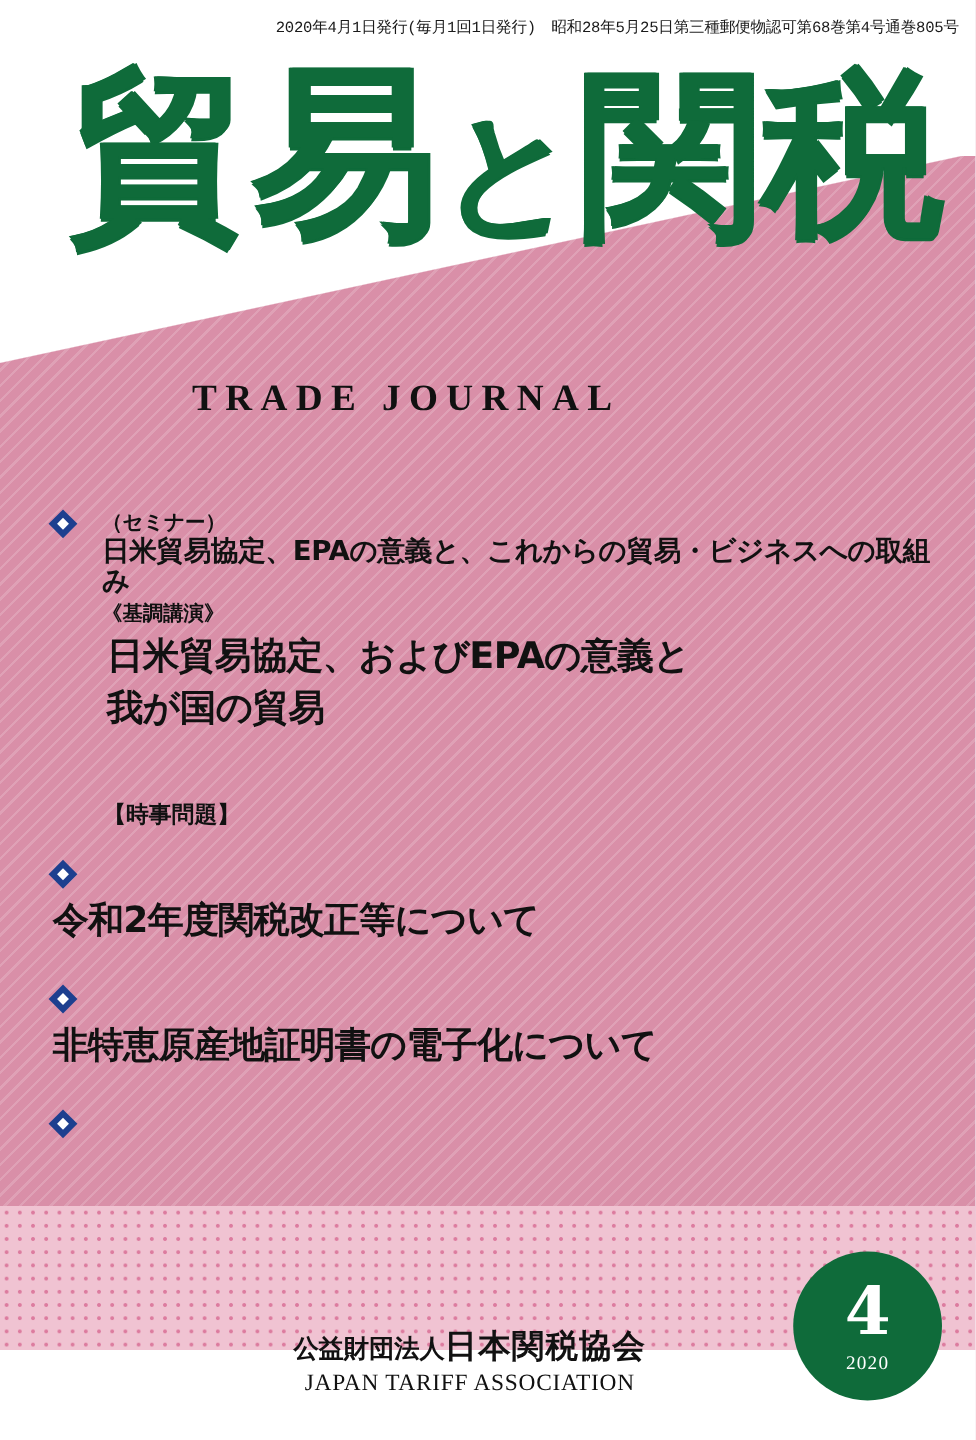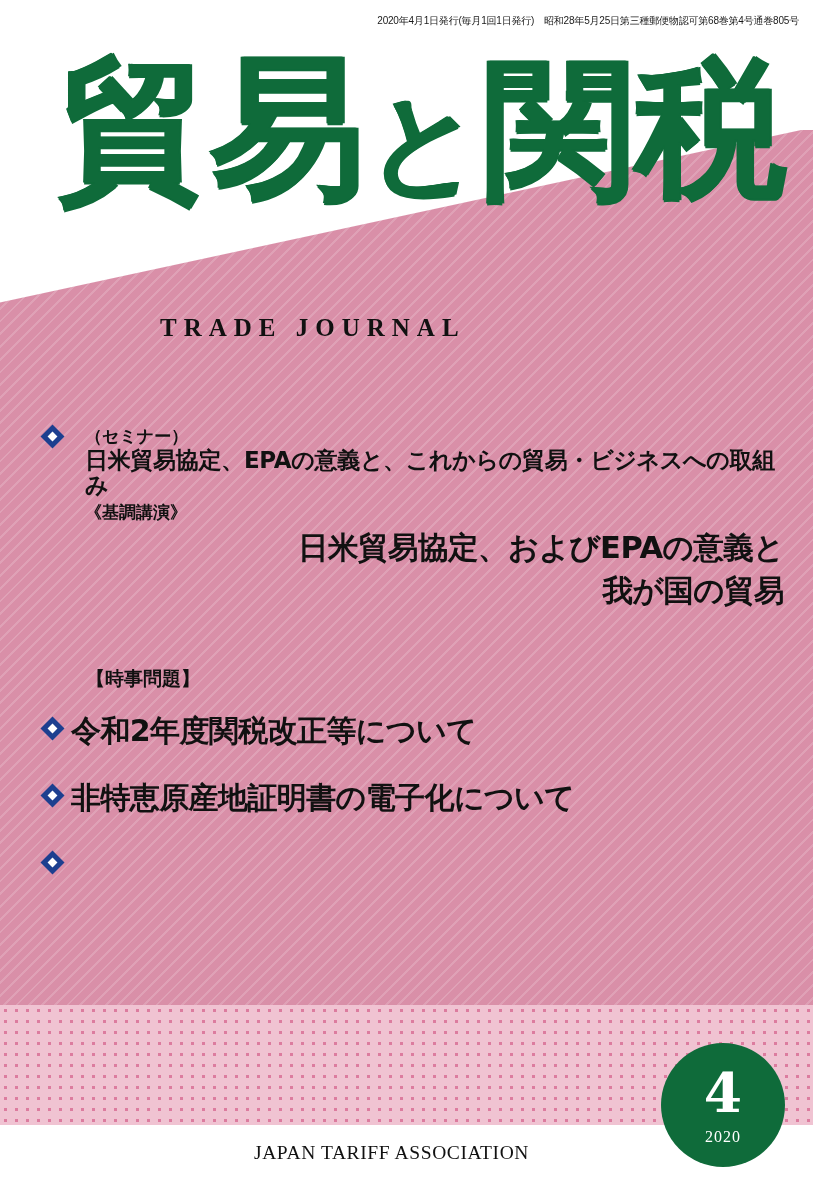"2020年4月1日発行(毎月1回1日発行)" .pub-line { font-family: Liberation Sans, sans-serif -> Liberation Mono, monospace; font-size: 10px -> 13px }
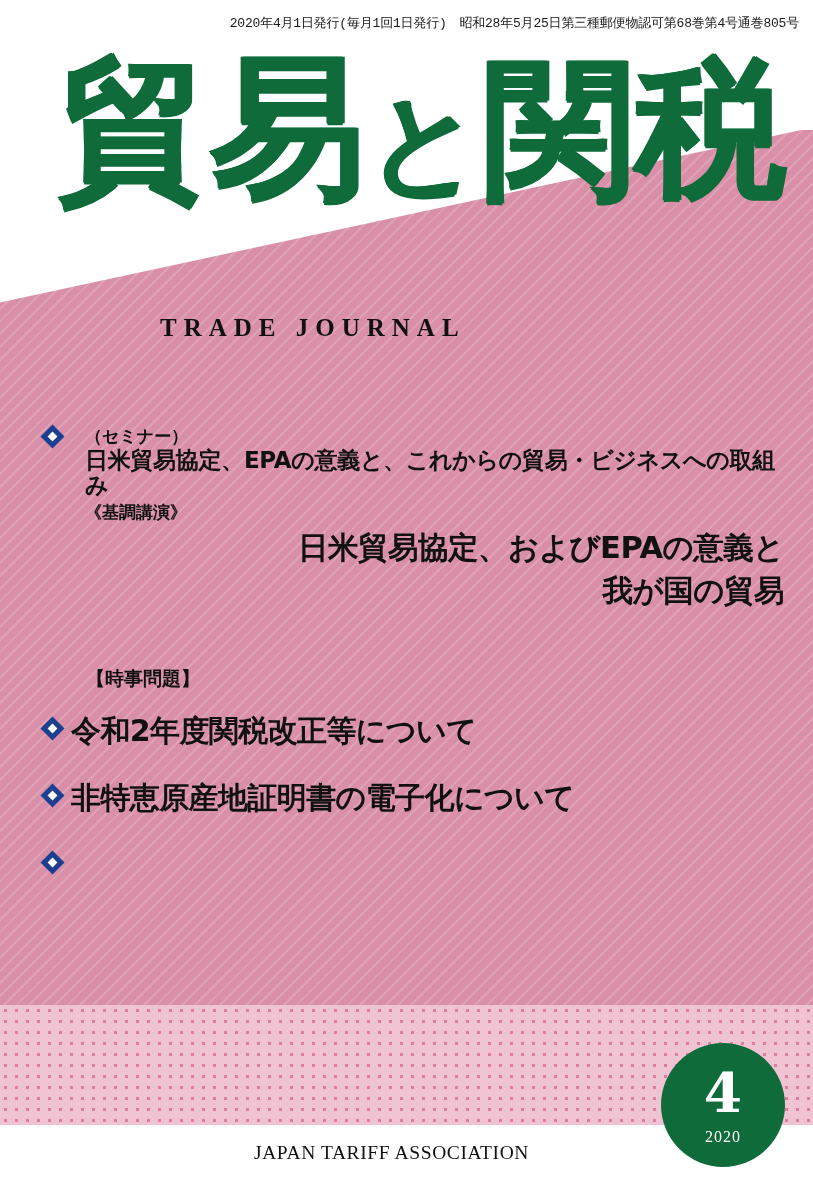"TRADE JOURNAL" .masthead-en { font-size: 25px -> 31px }
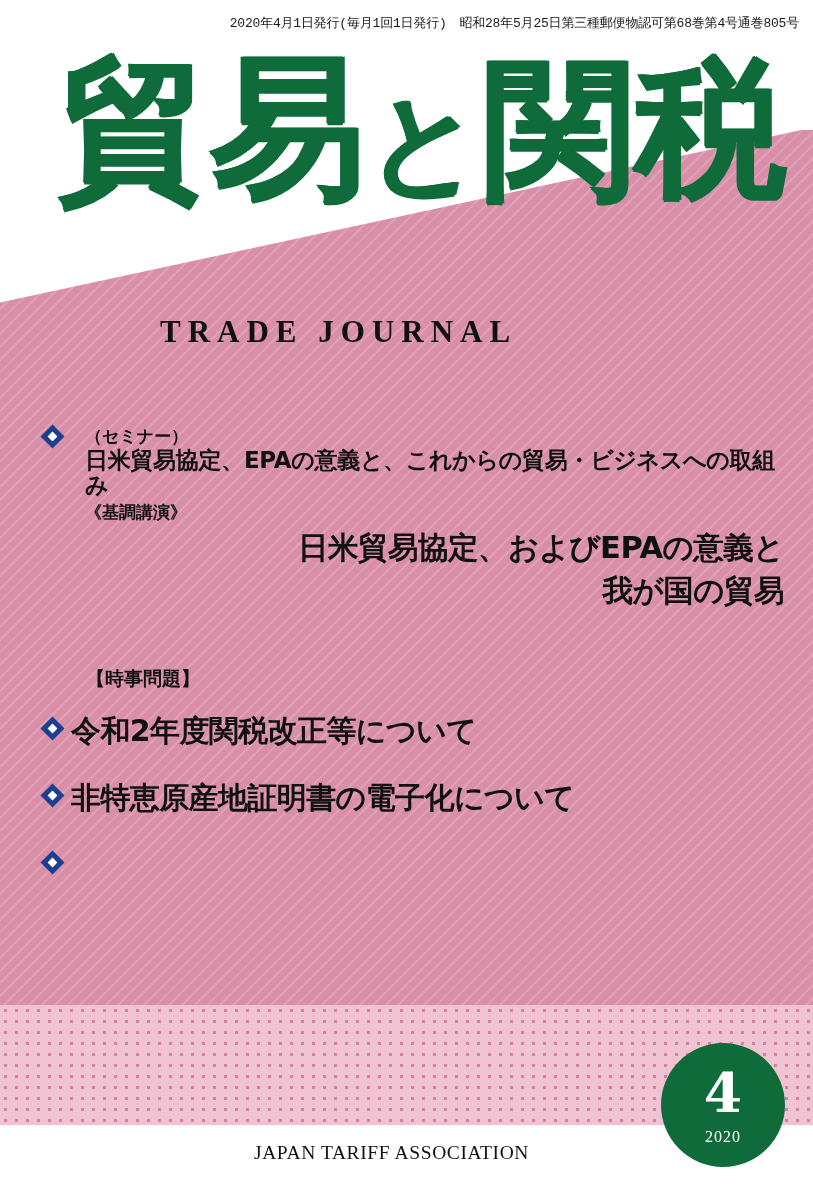"日米貿易協定、およびEPAの意義と" .keynote-title { text-align: right -> none }
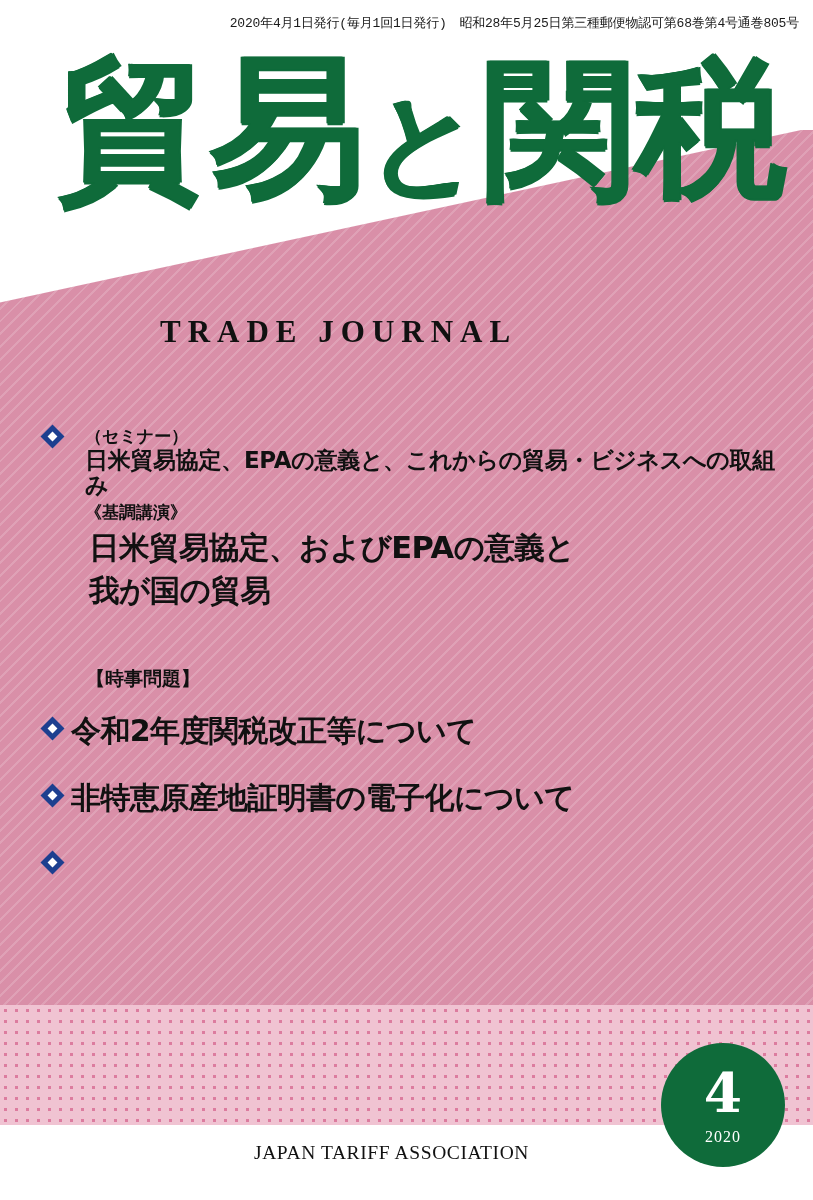"令和2年度関税改正等について" .entry { flex-direction: none -> column }
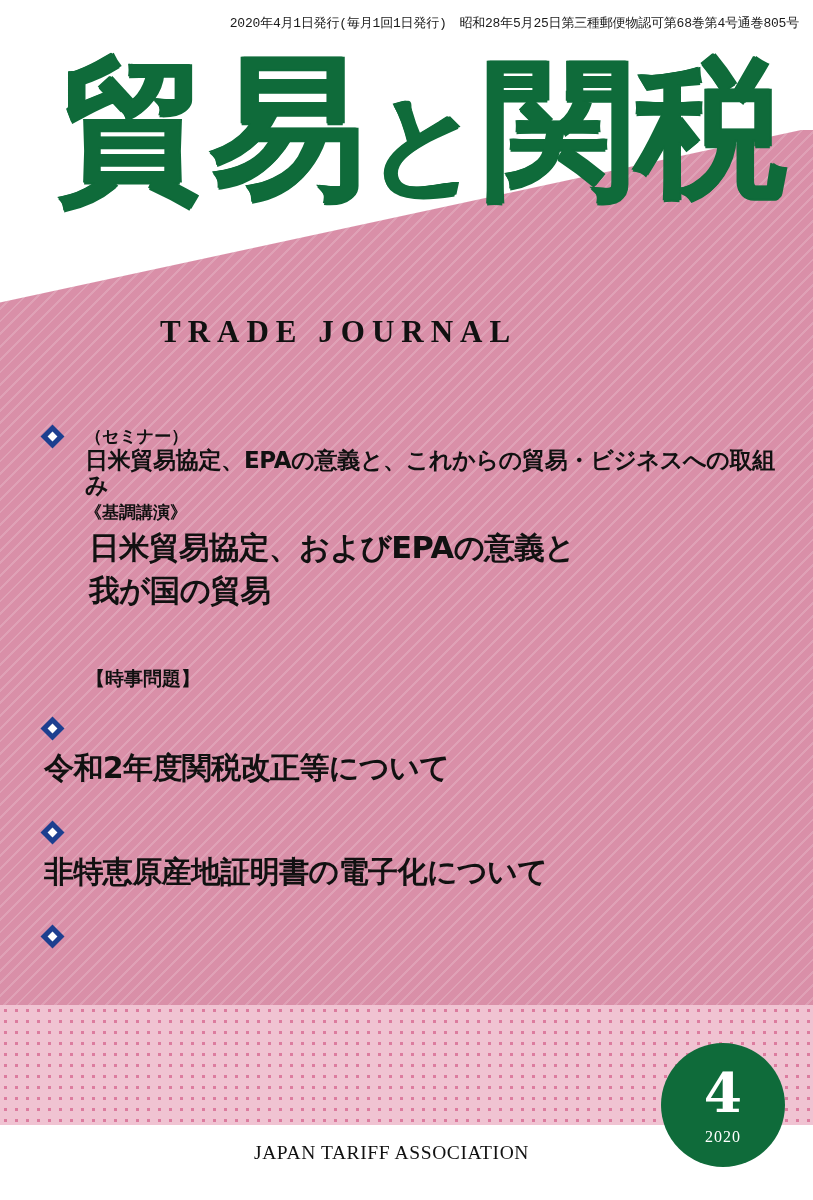"公益財団法人日本関税協会" div.pub-jp { html: none -> <div><span>公益財団法人</span><span>日本関税協会</span></div> }
